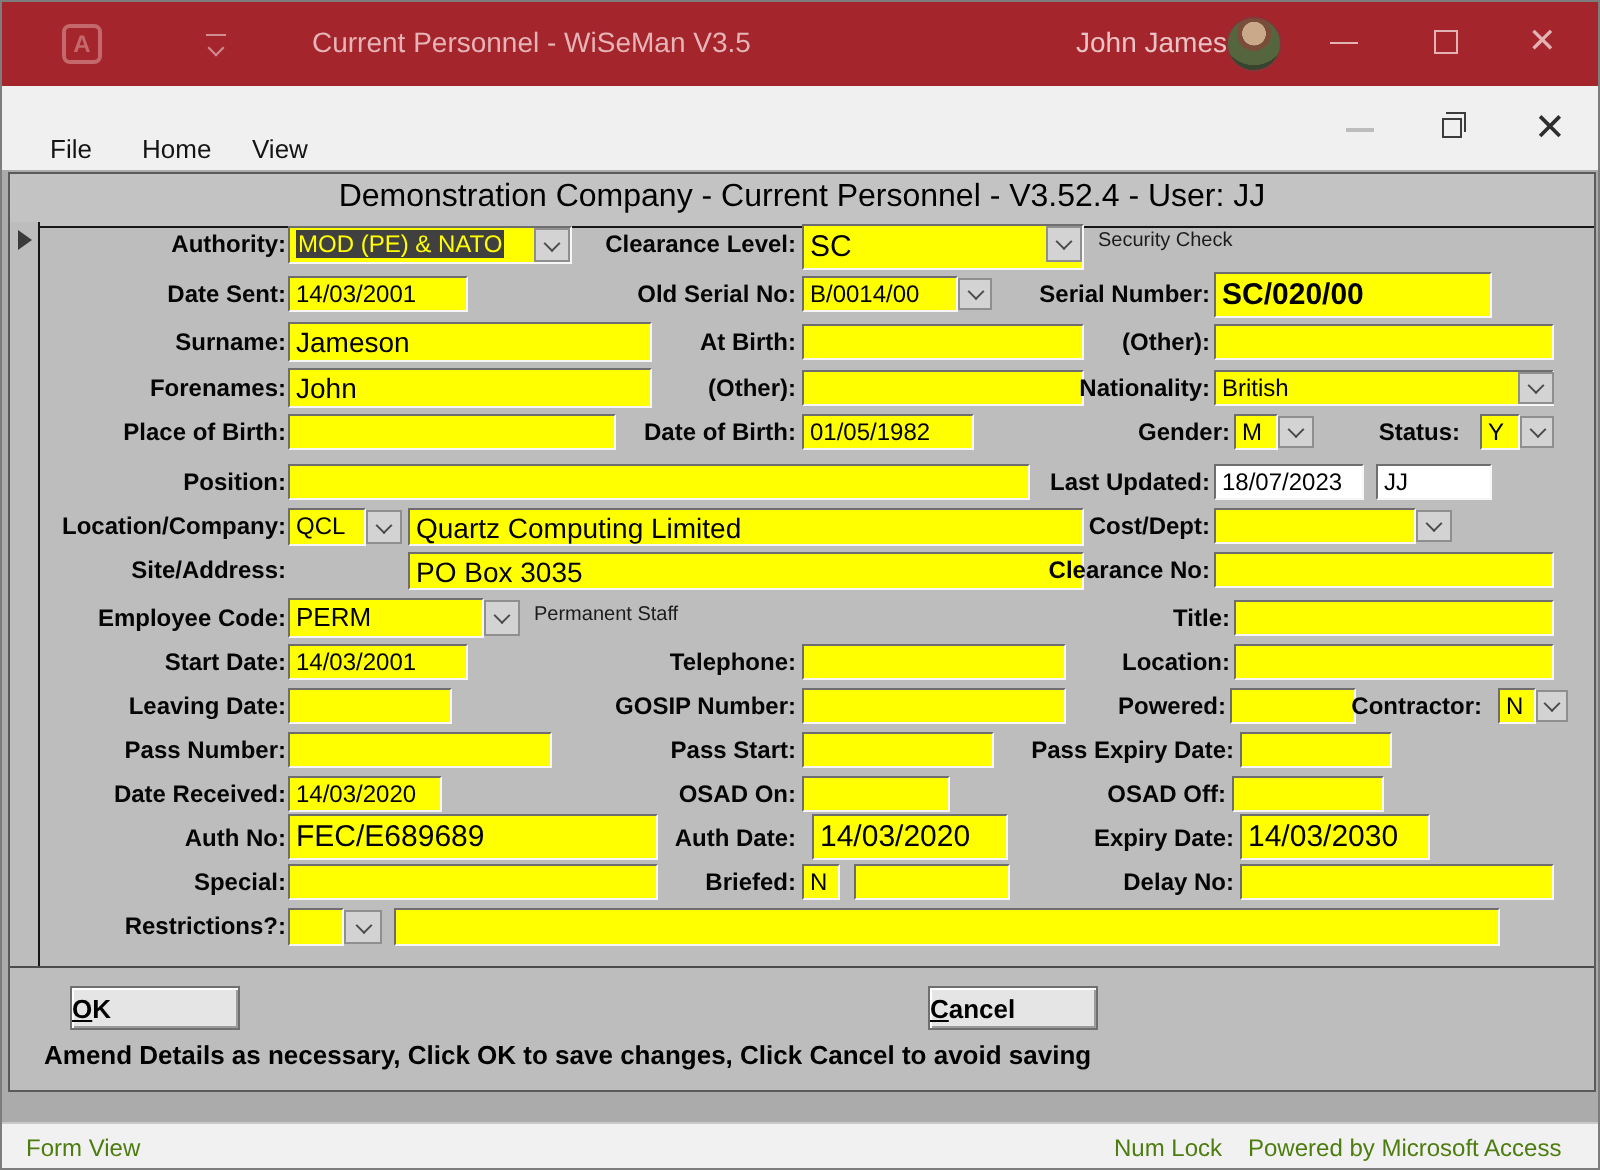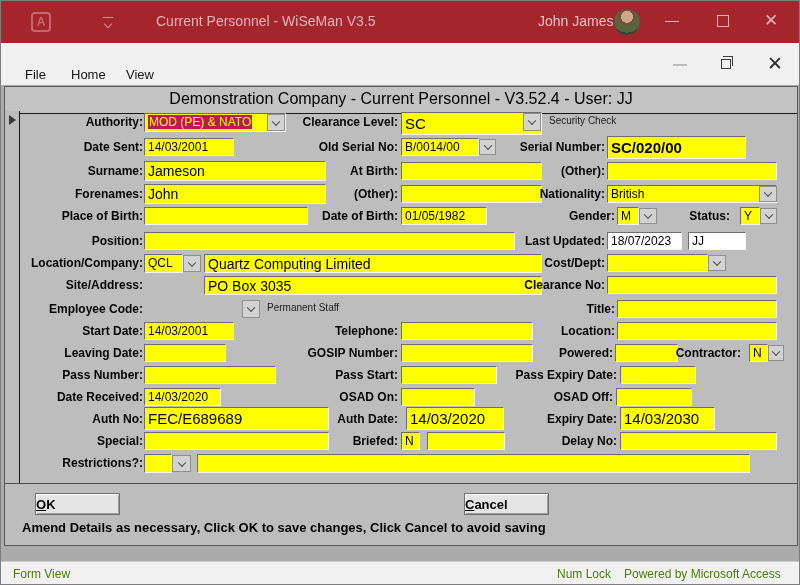"MOD (PE) & NATO" .sel { background: #be185d -> #404040 }
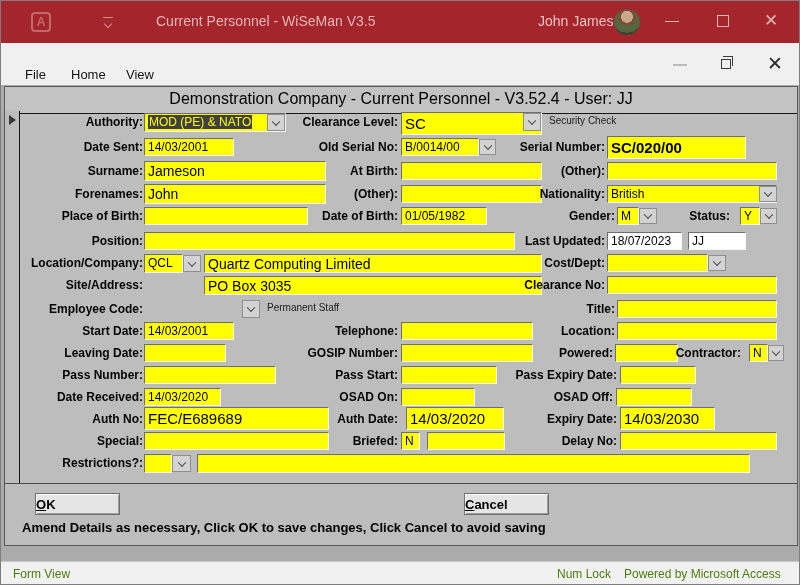"PERM" div.fld { html: none -> <div>PERM</div> }
